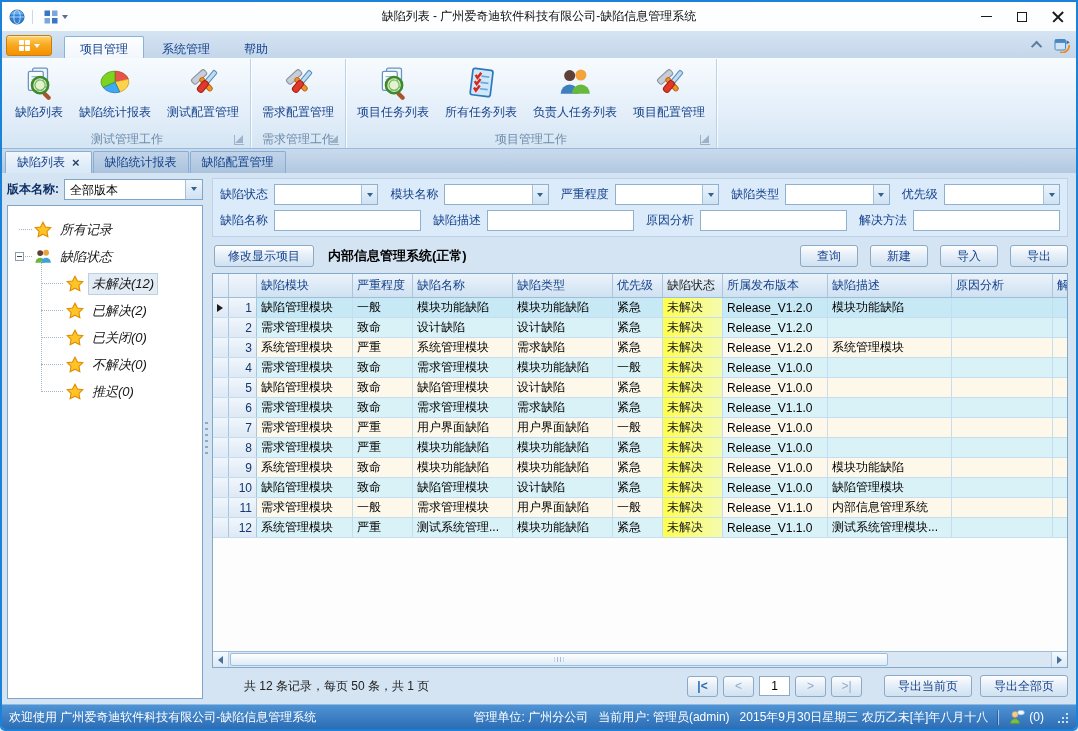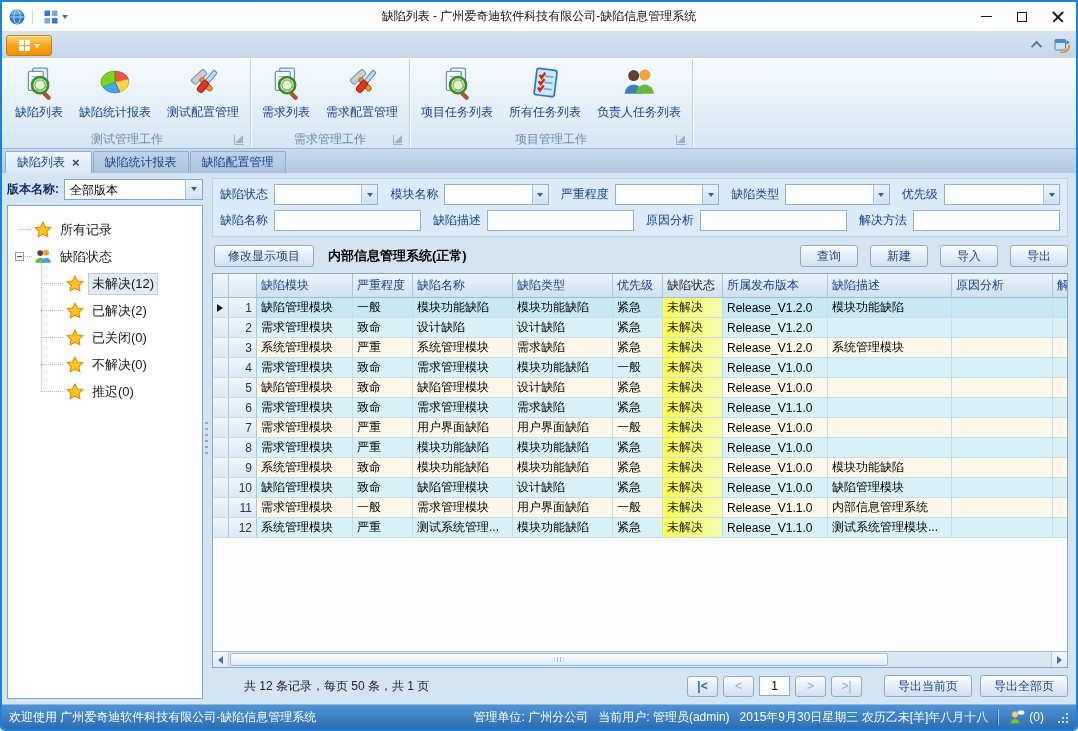"项目管理" div { html: none -> <div> <div>项目管理</div> <div>系统管理</div> <div>帮助</div> </div> }
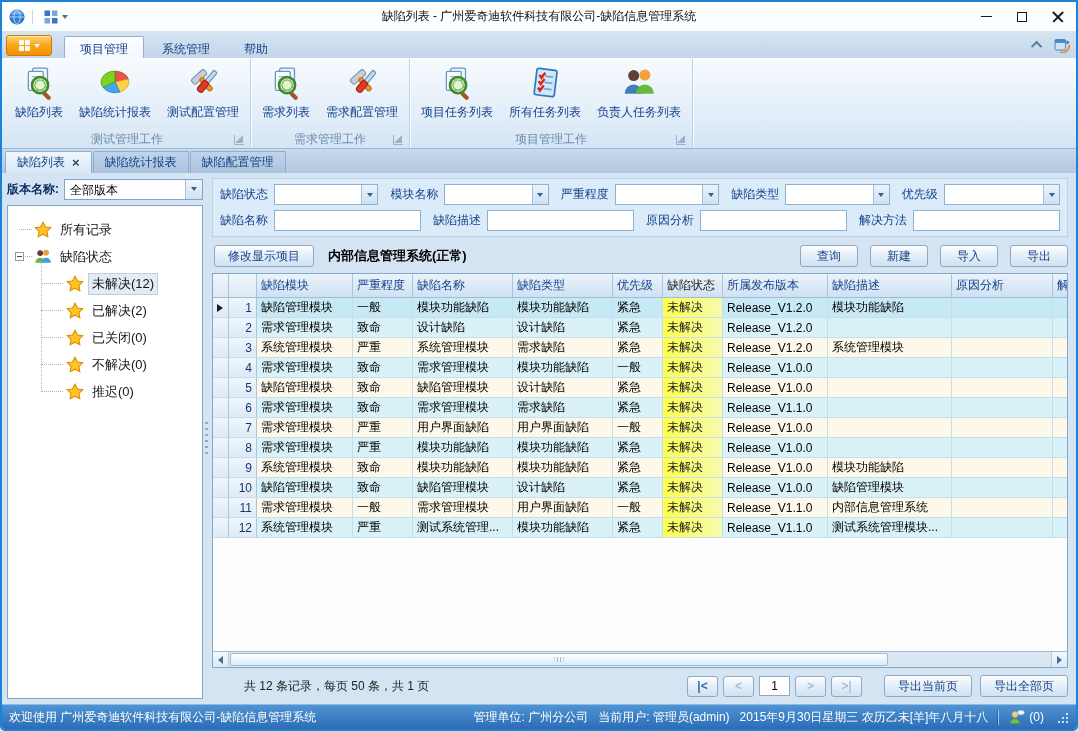"需求列表" div.rbtn { html: <div> <span> <svg> <rect></rect> <rect></rect> <line></line> <line></line> <rect></rect> <circle></circle> <circle></circle> </svg> </span> <span>需求列表</span> </div> -> none }
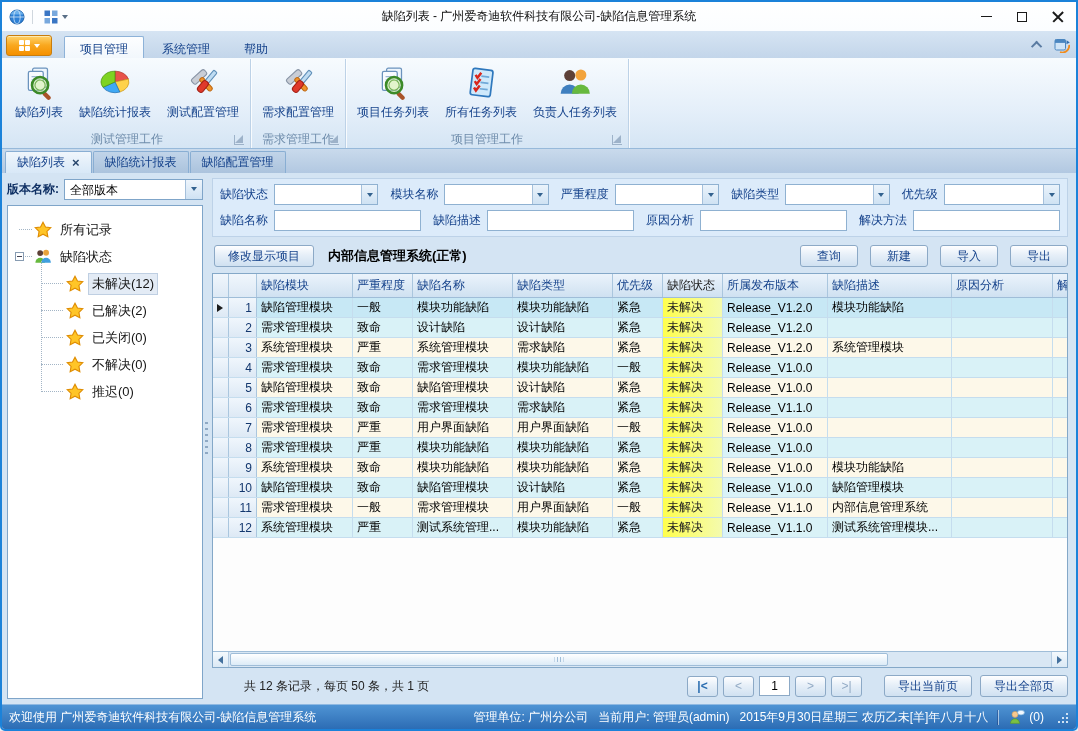"项目配置管理" div.rbtn { html: none -> <div> <span> <svg> <g> <rect></rect> <rect></rect> </g> <g> <rect></rect> <rect></rect> </g> </svg> </span> <span>项目配置管理</span> </div> }
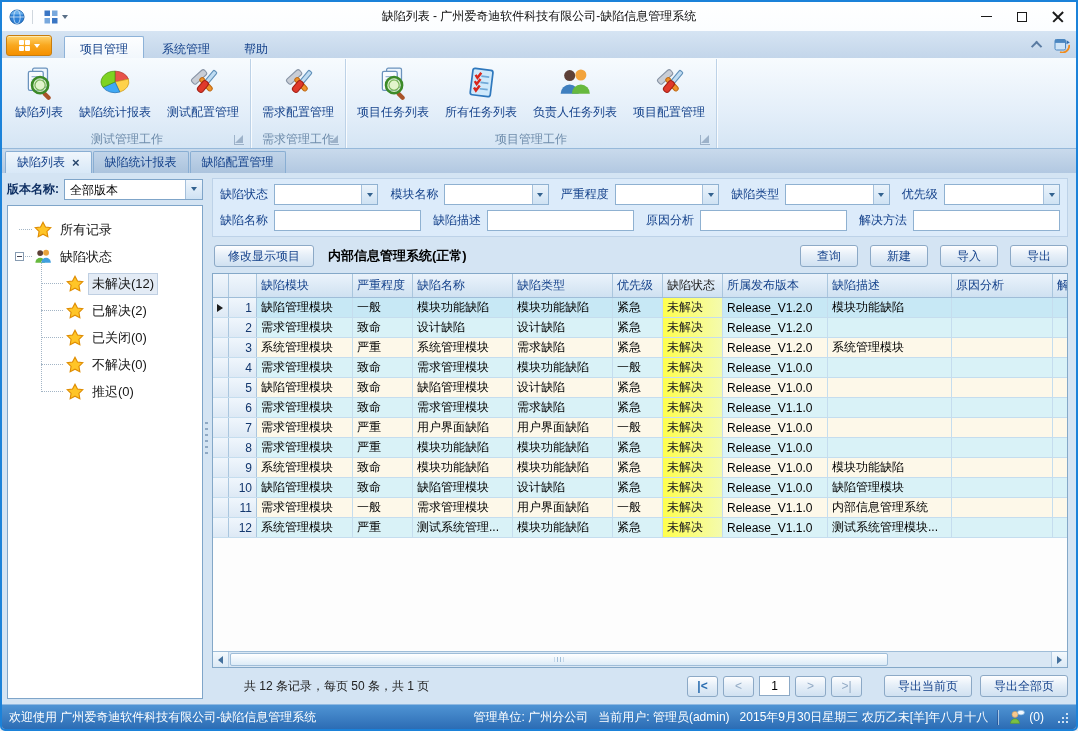"所有记录" .tree { font-style: none -> italic }
